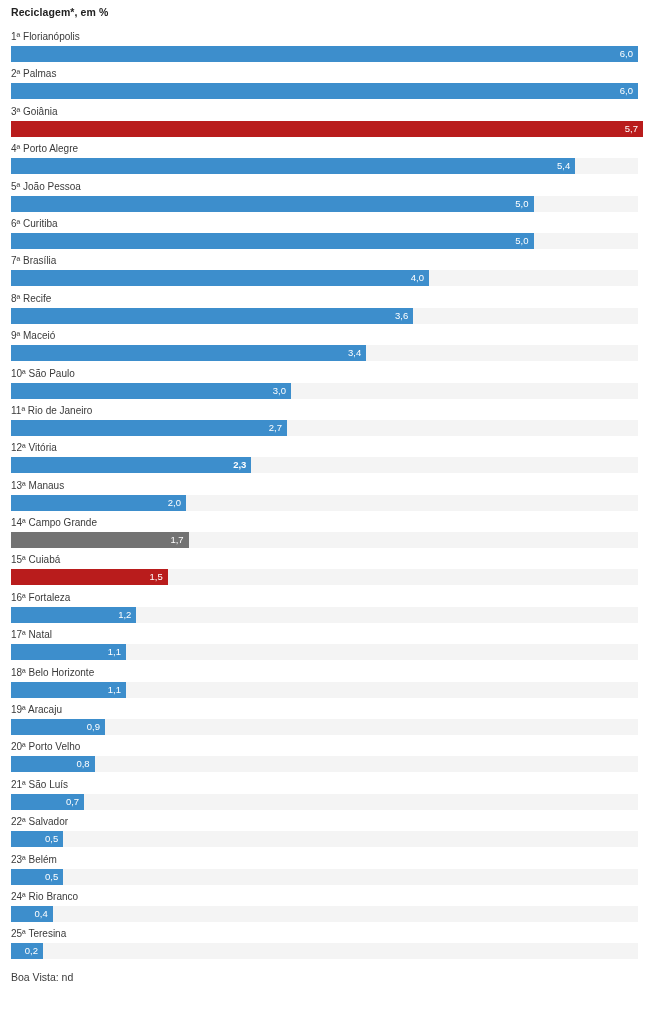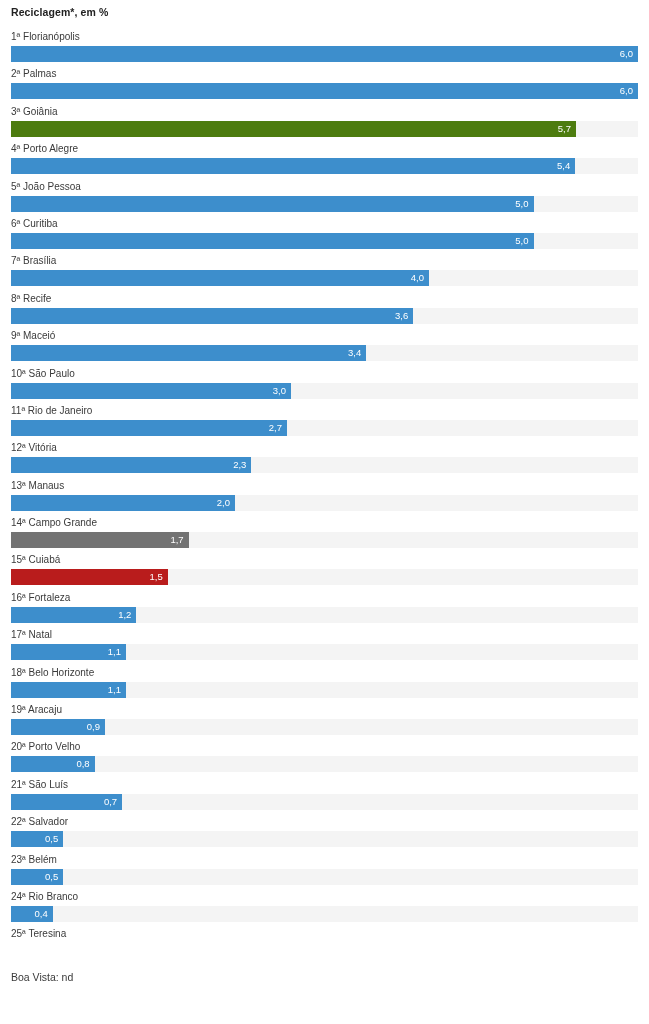"5,7" div.bar-fill { background: #4d7c0f -> #b91c1c; width: 565px -> 632px }
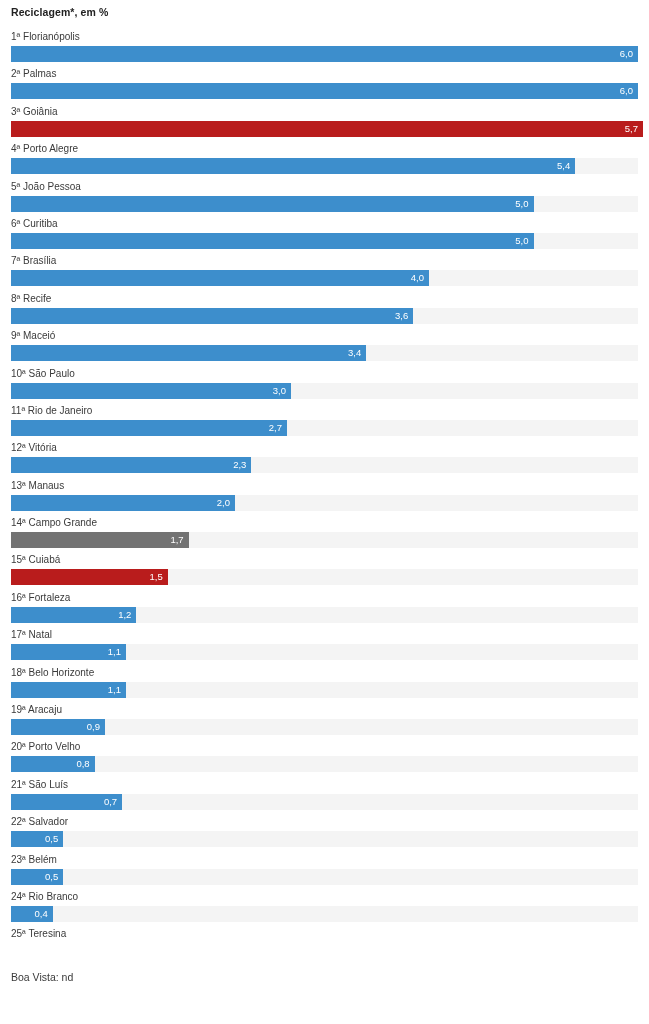"2,3" div.bar-track { font-weight: none -> bold }
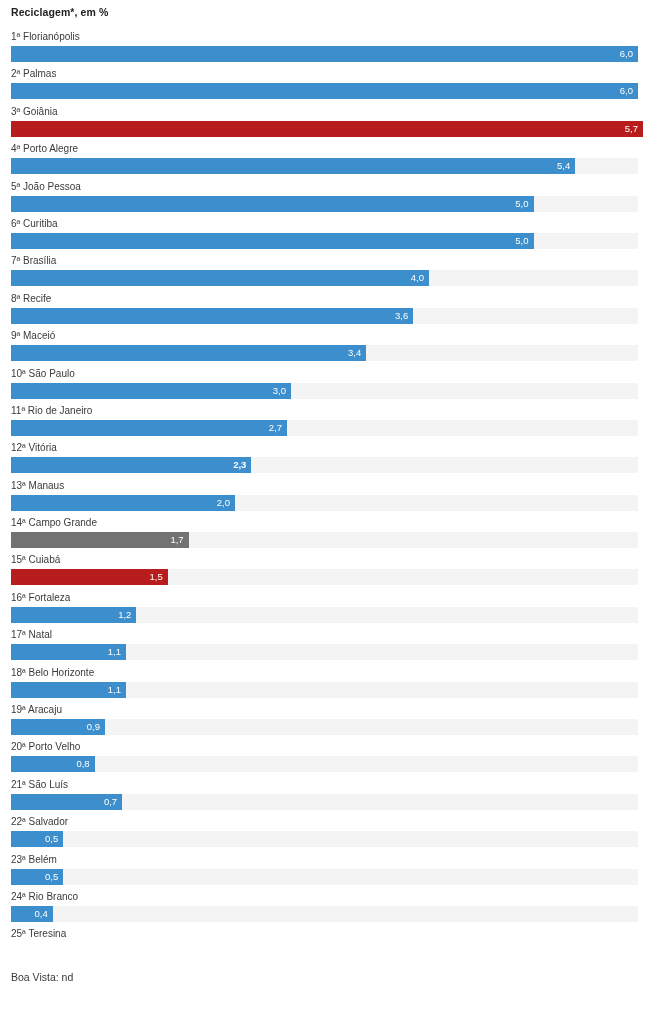"2,0" div.bar-fill { padding-left: 15px -> none; width: 209px -> 175px }
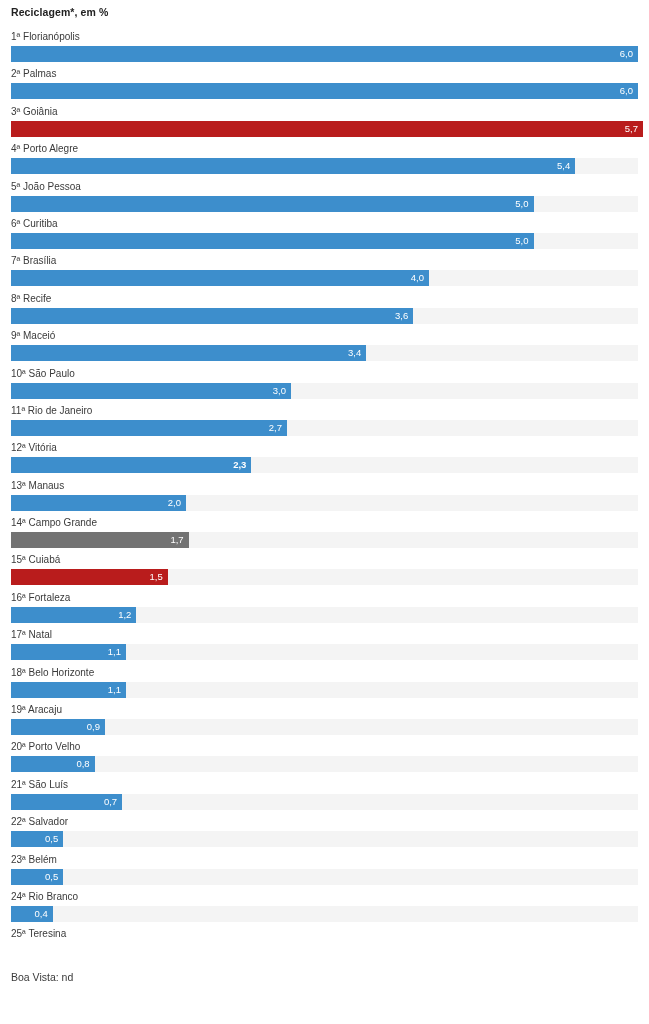"0,7" div.bar-fill { padding-left: 38px -> none }
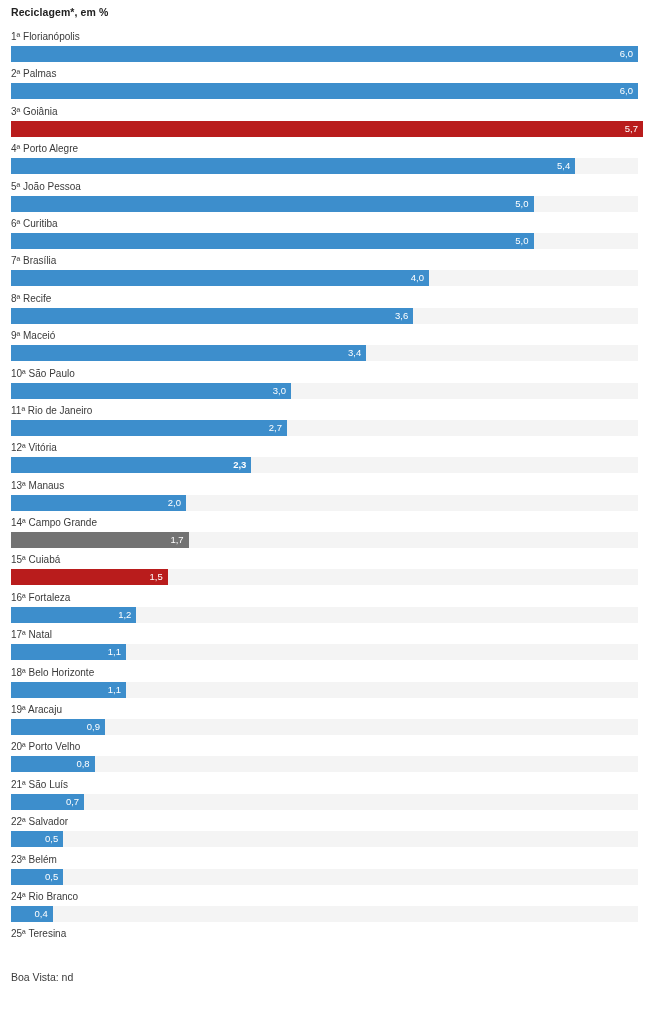"0,2" div.bar-track { html: none -> <div> <div> <div>0,2</div> </div> </div> }
